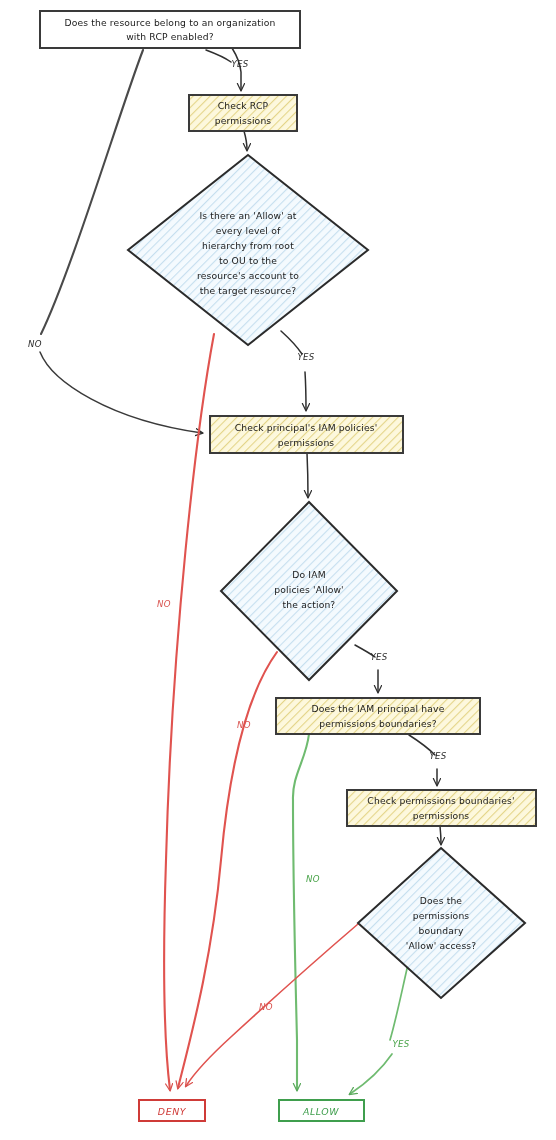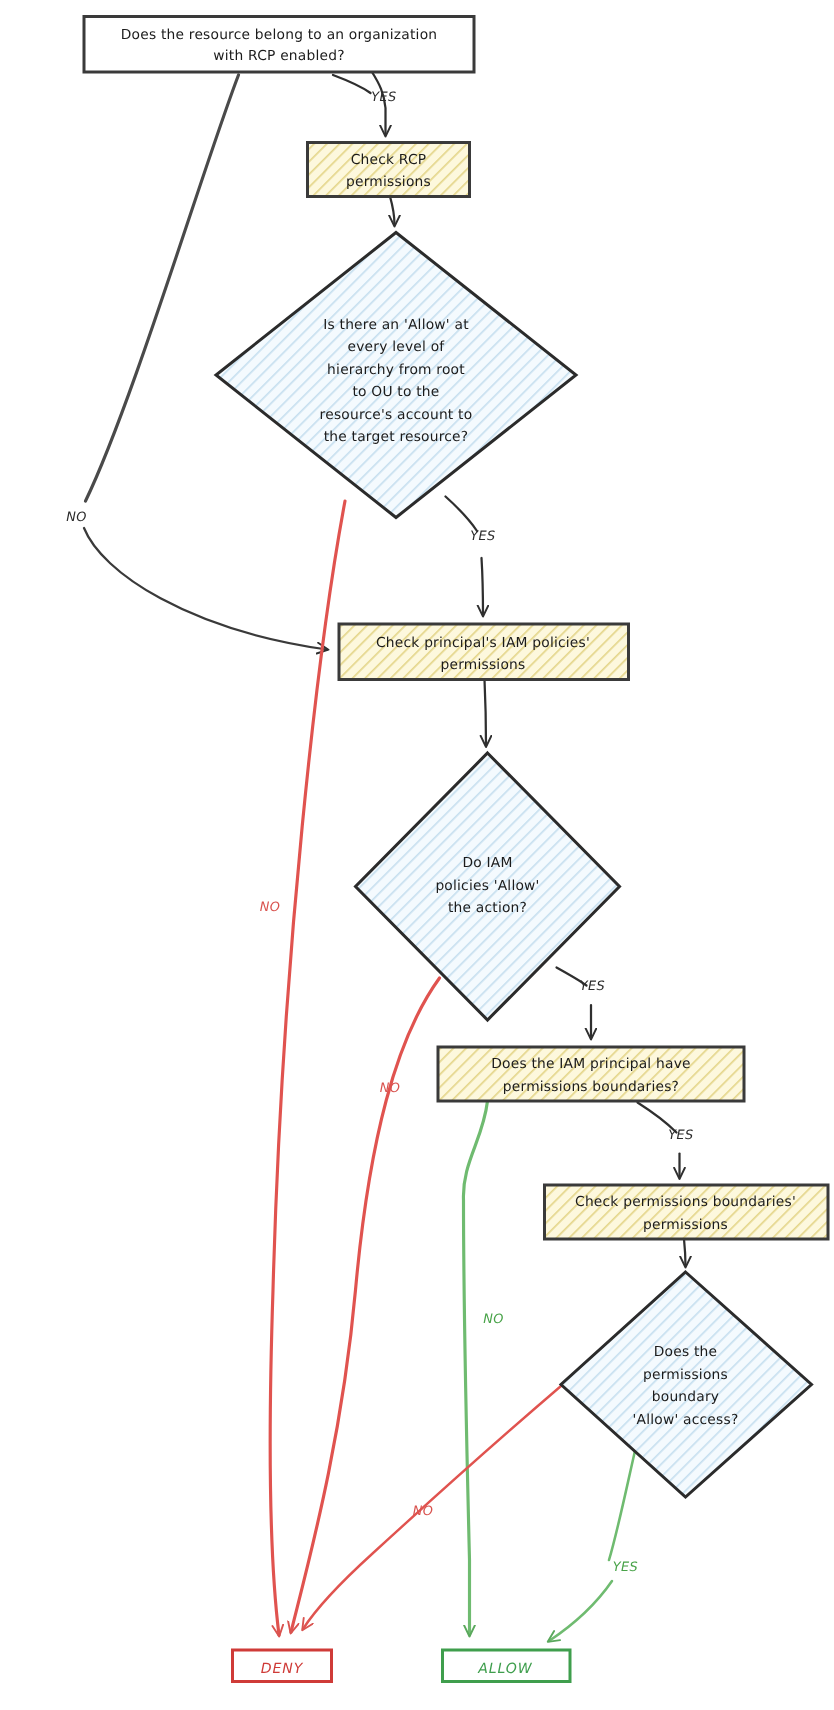"Does the resource belong to" #canvas { margin-left: 16px -> none }
